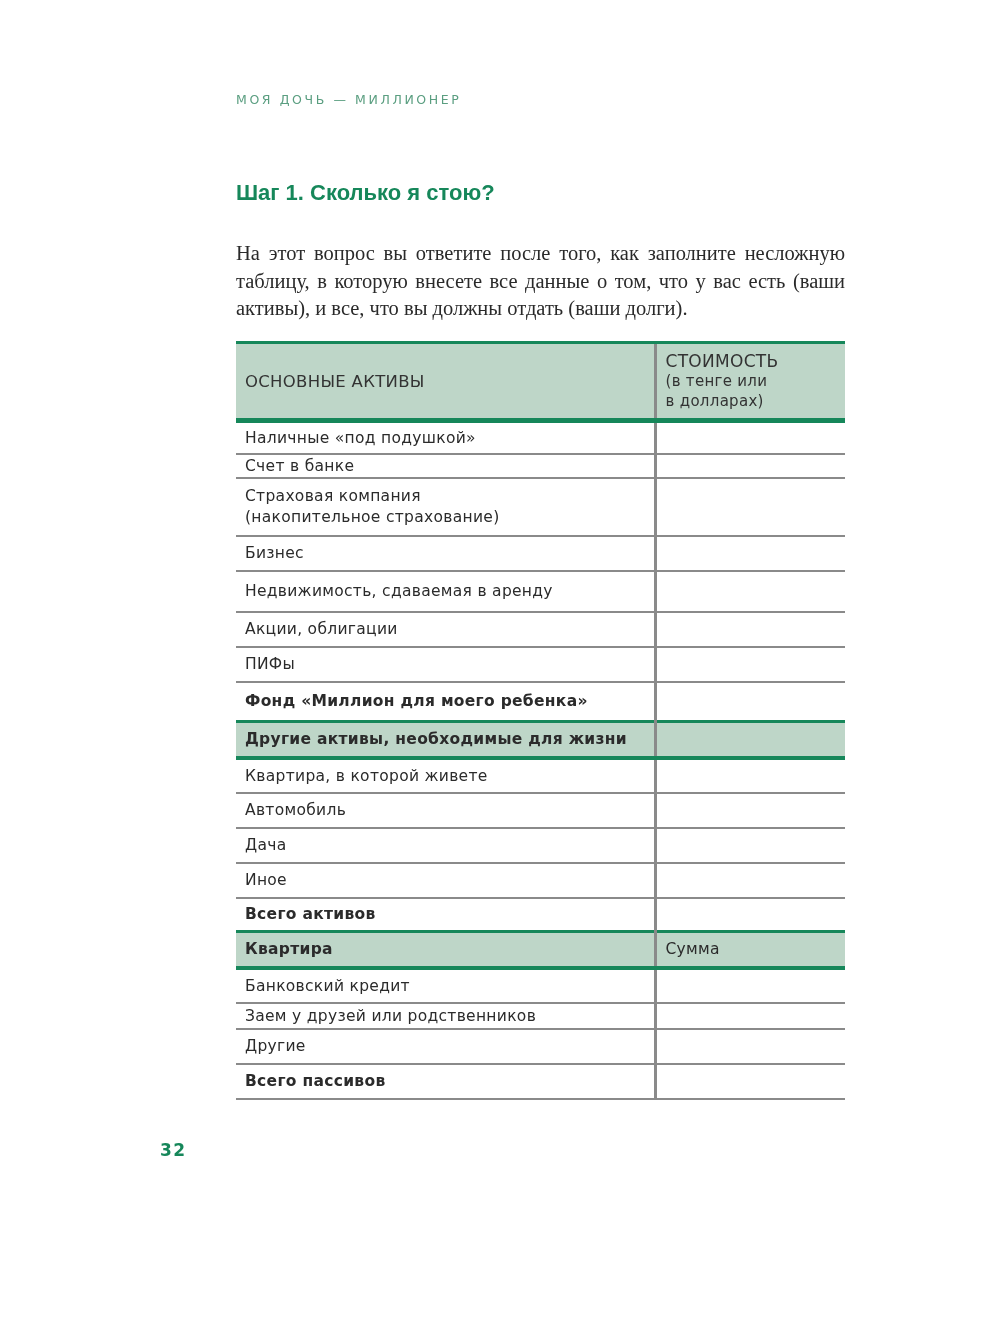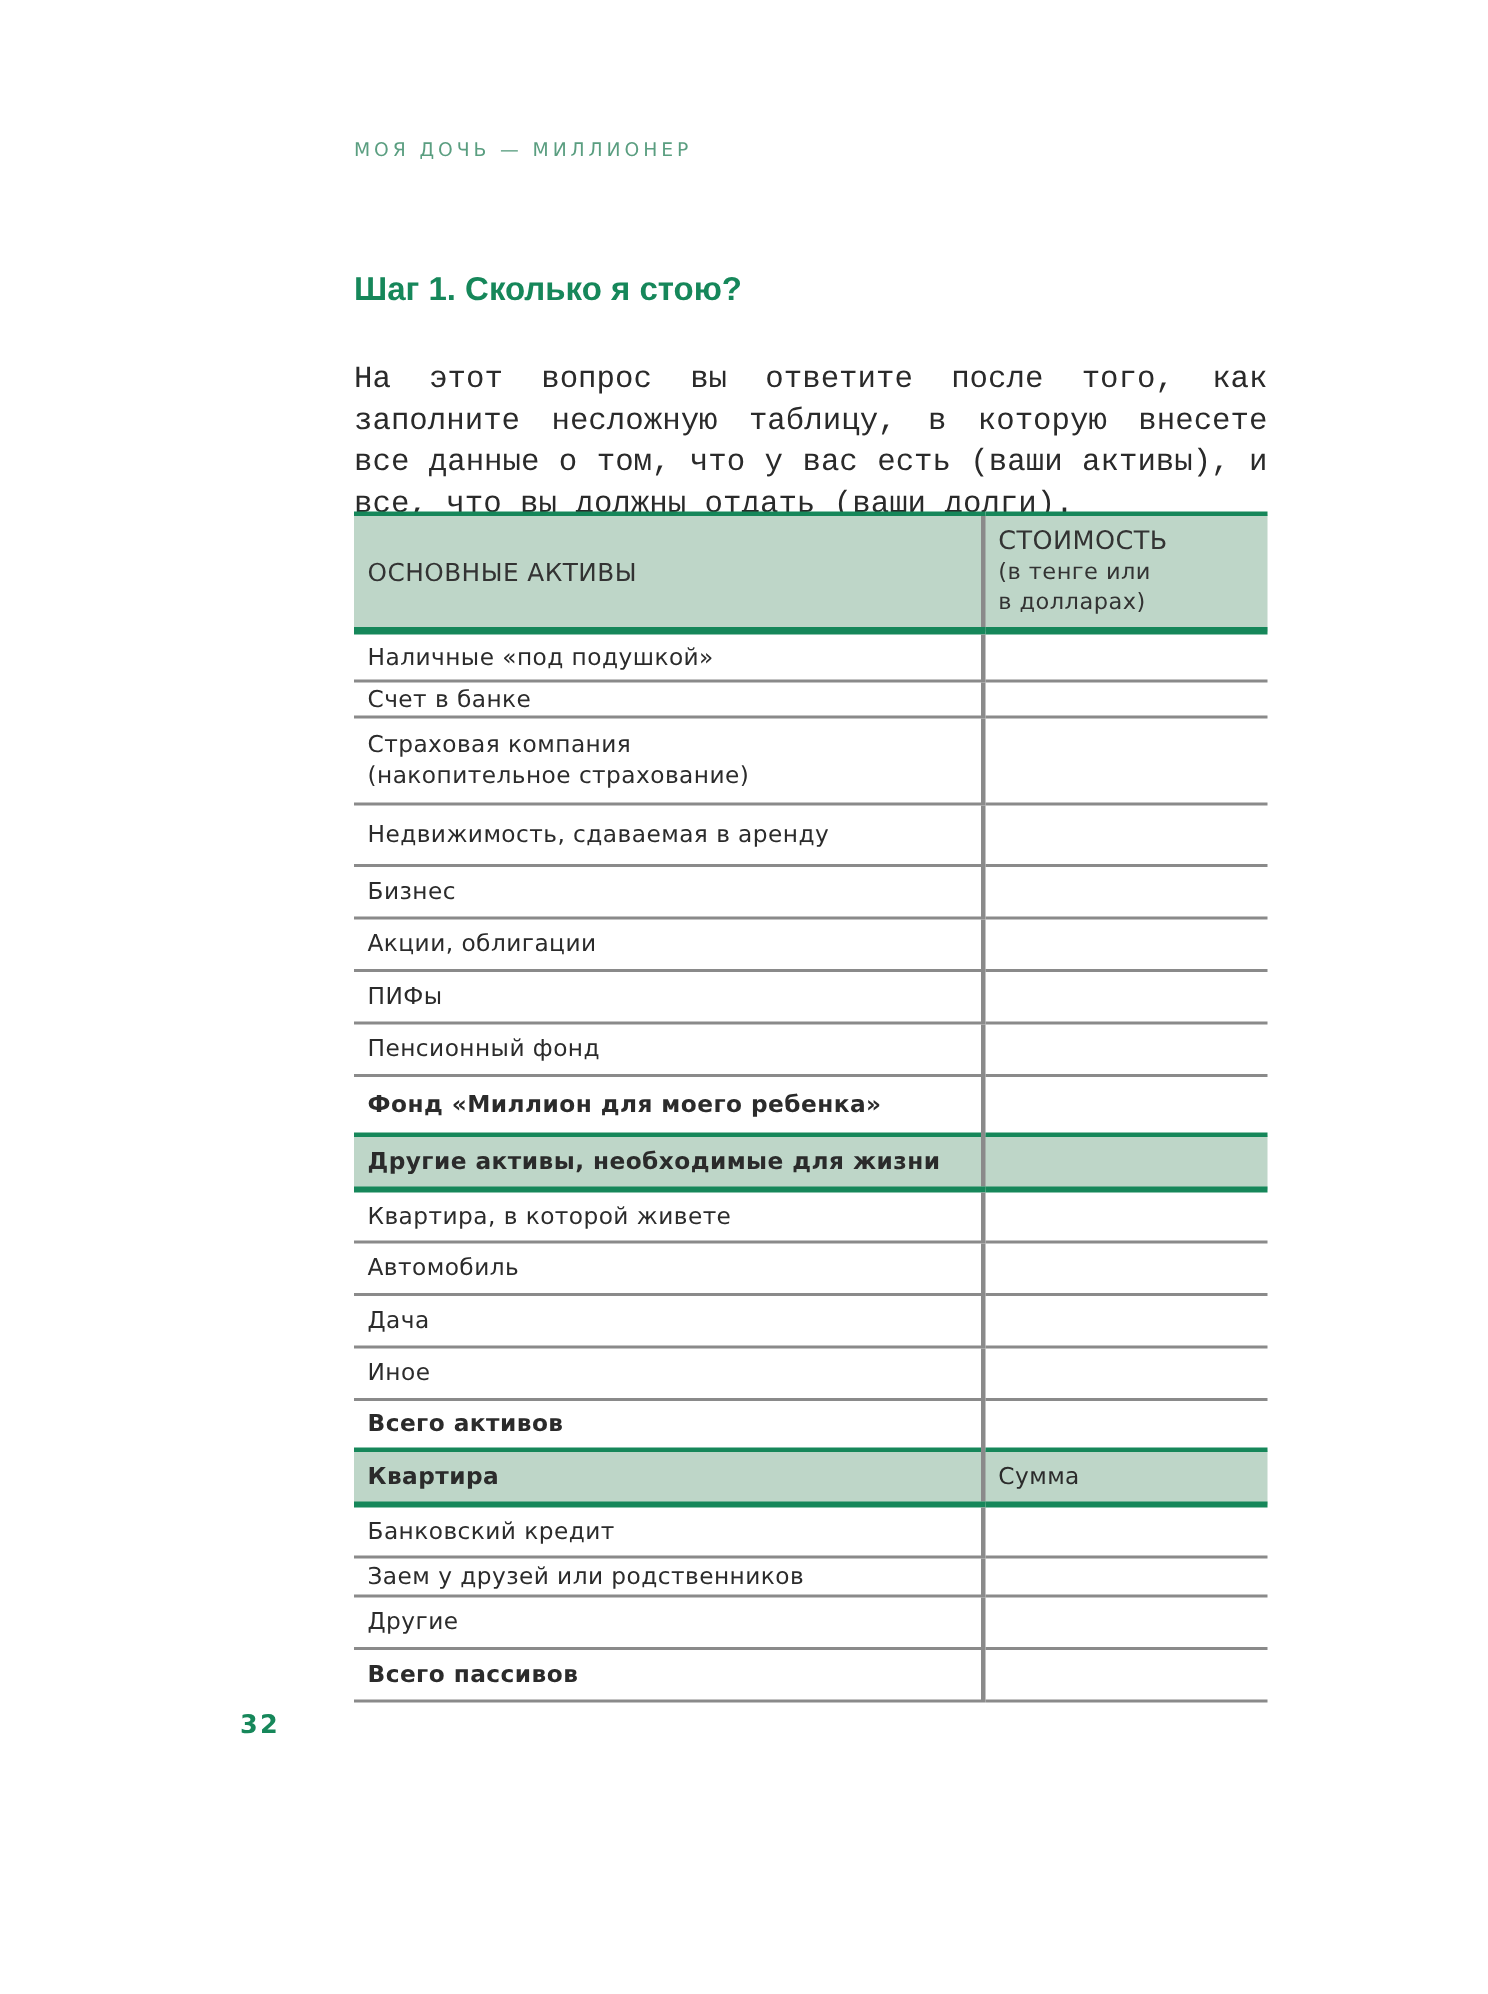"На этот вопрос вы ответите" .para { font-family: Liberation Mono, monospace -> Liberation Serif, serif }
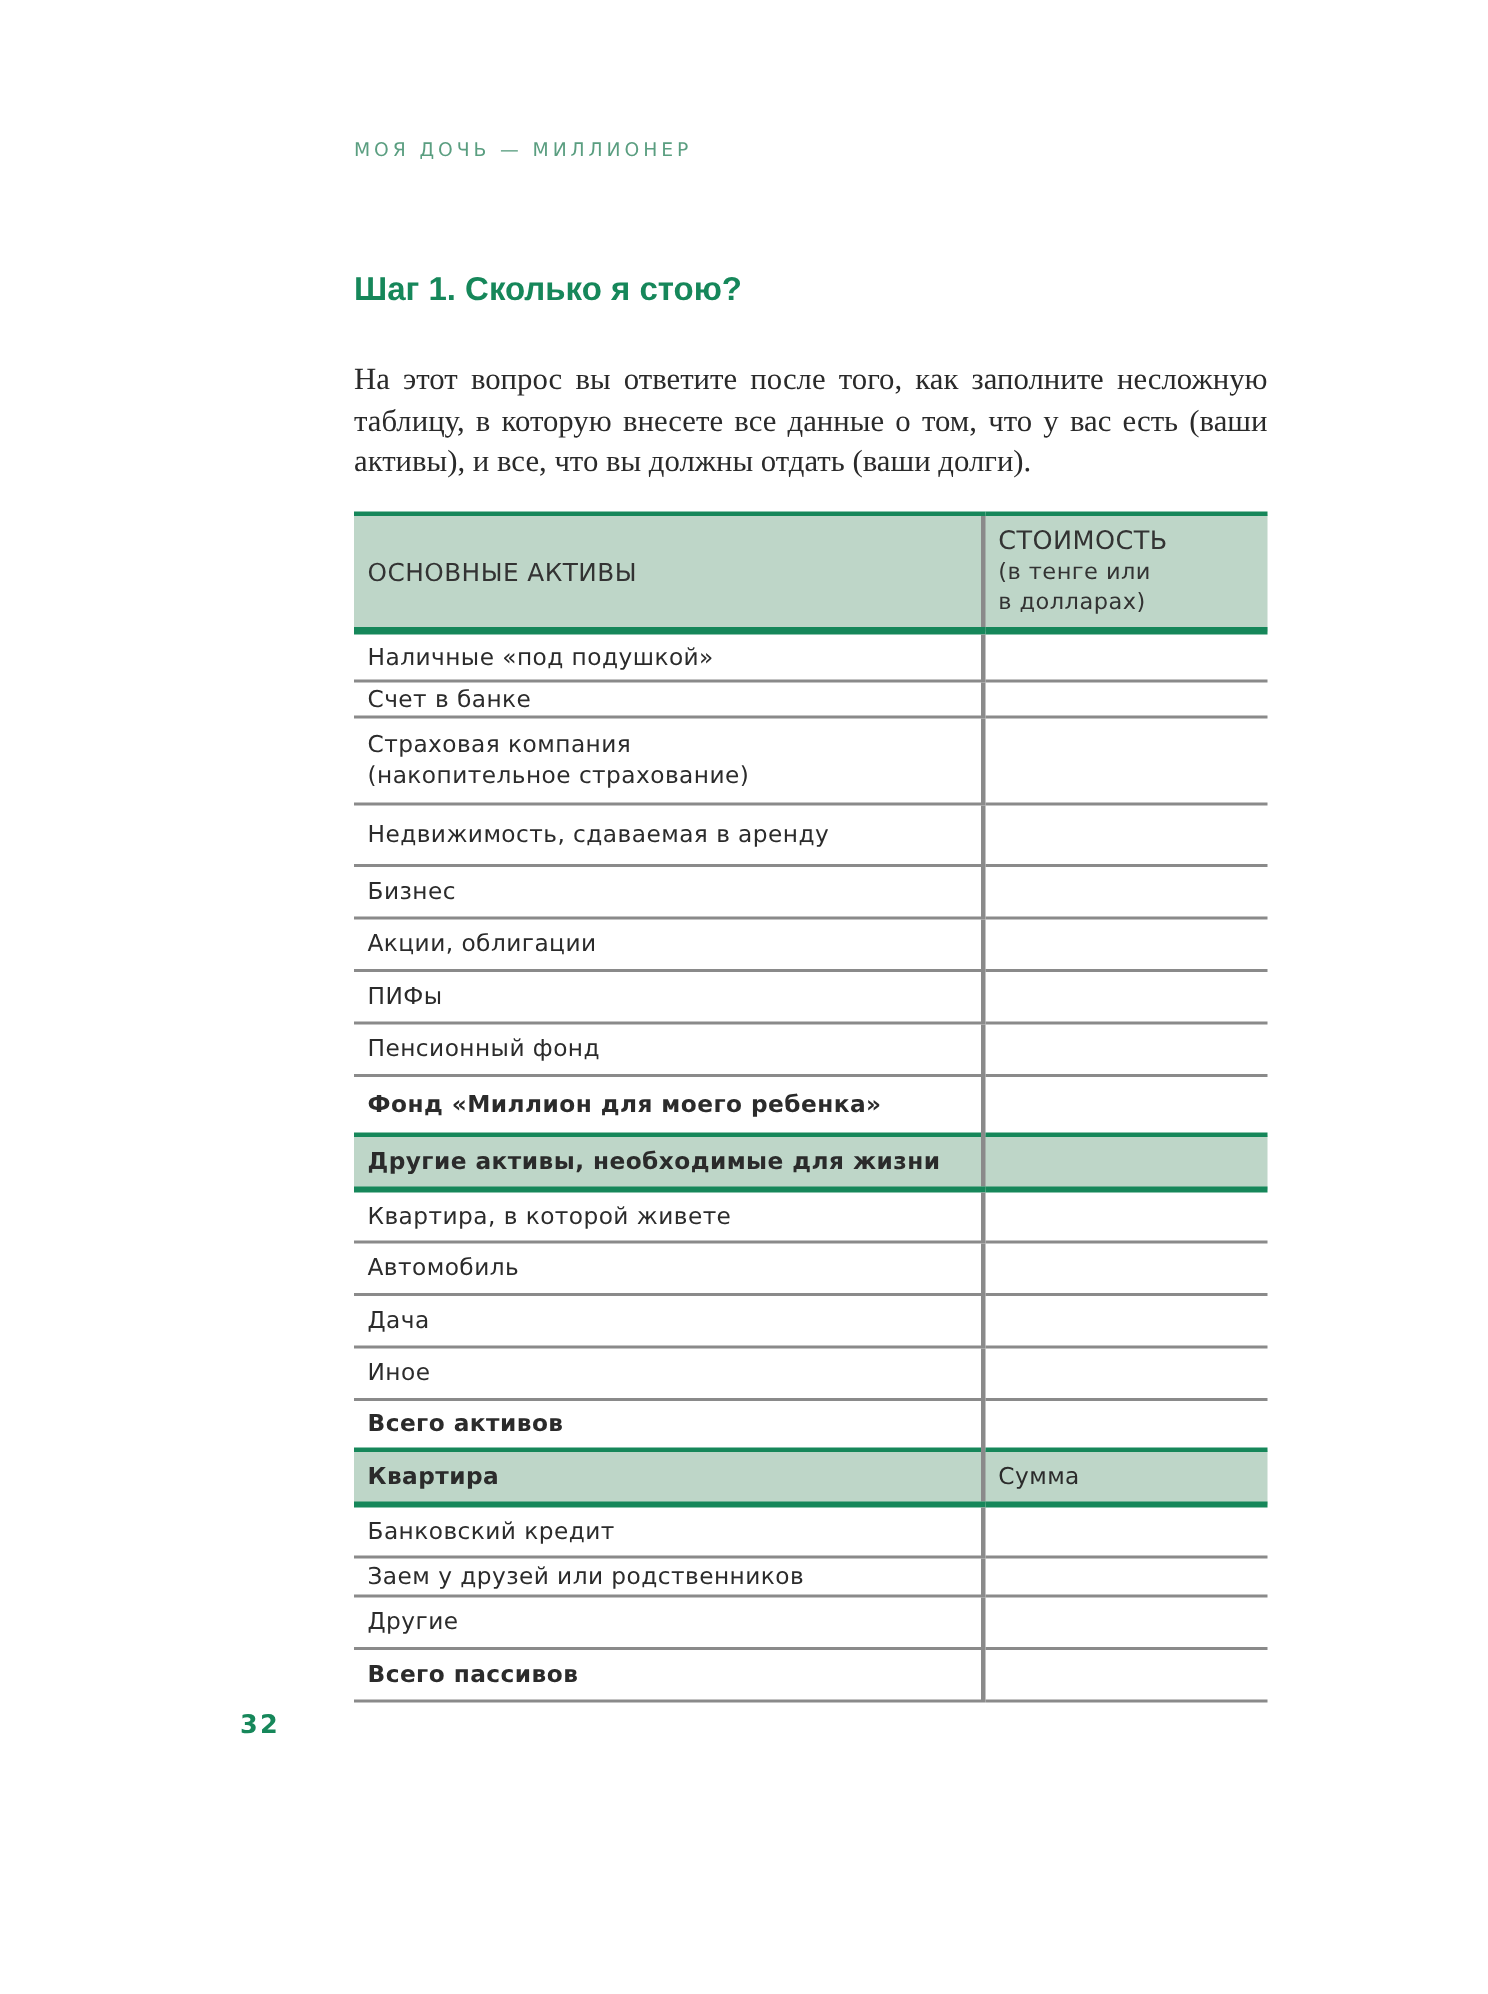"Недвижимость, сдаваемая в аренду" tr { order: before "Бизнес" -> after "Бизнес" }
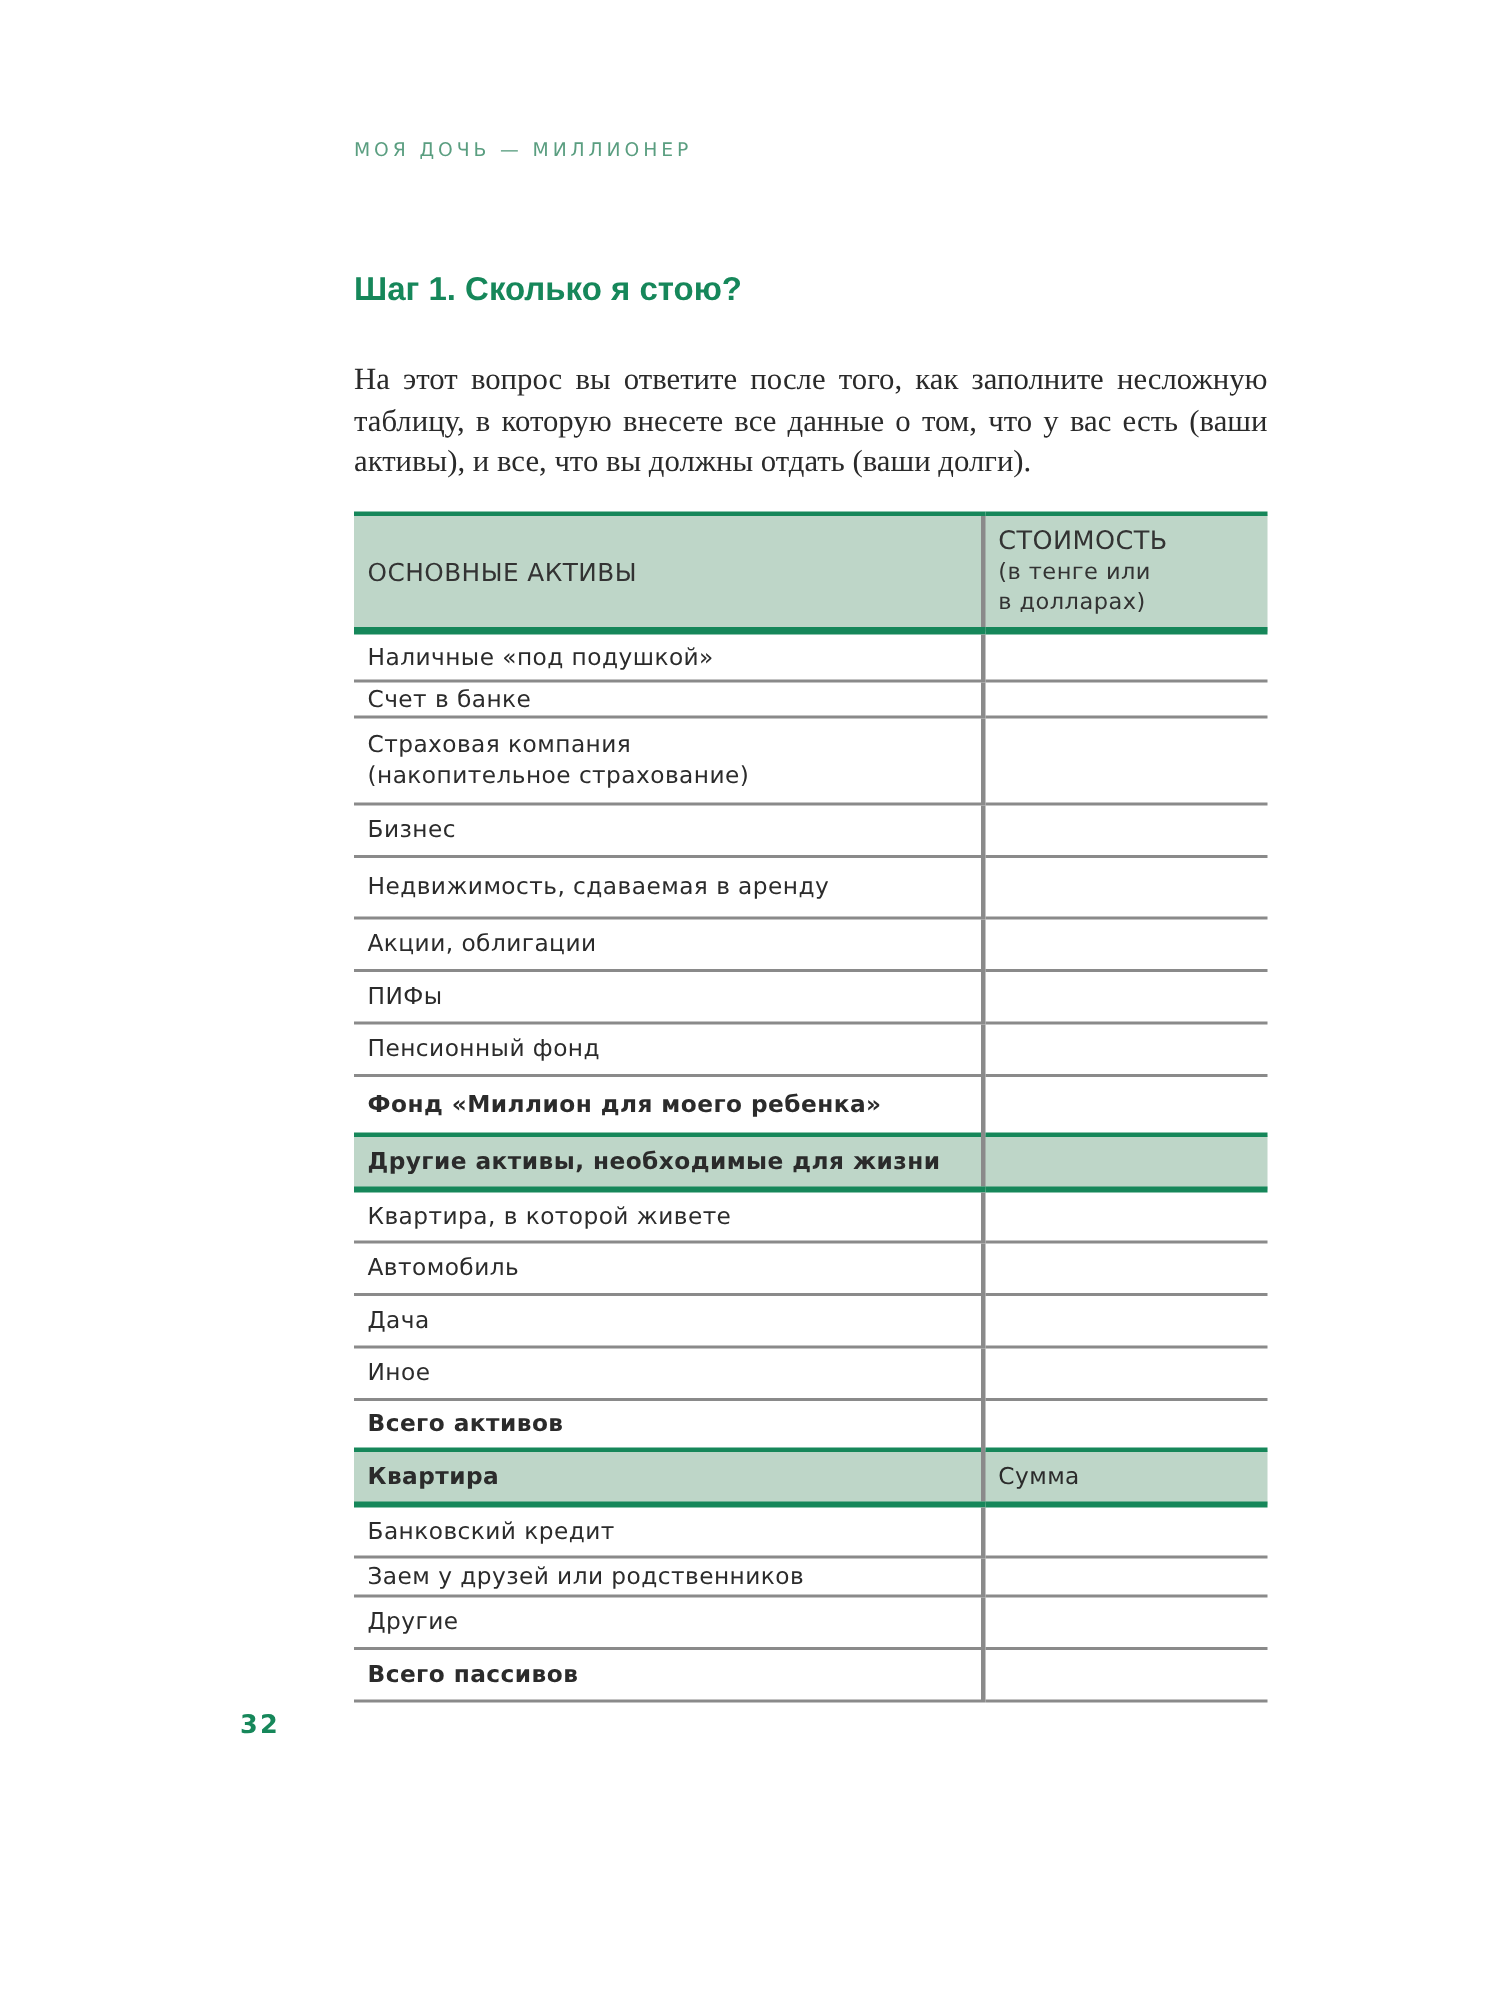"Пенсионный фонд" tr { html: <tr> <td>Пенсионный фонд</td> <td></td> </tr> -> none }
